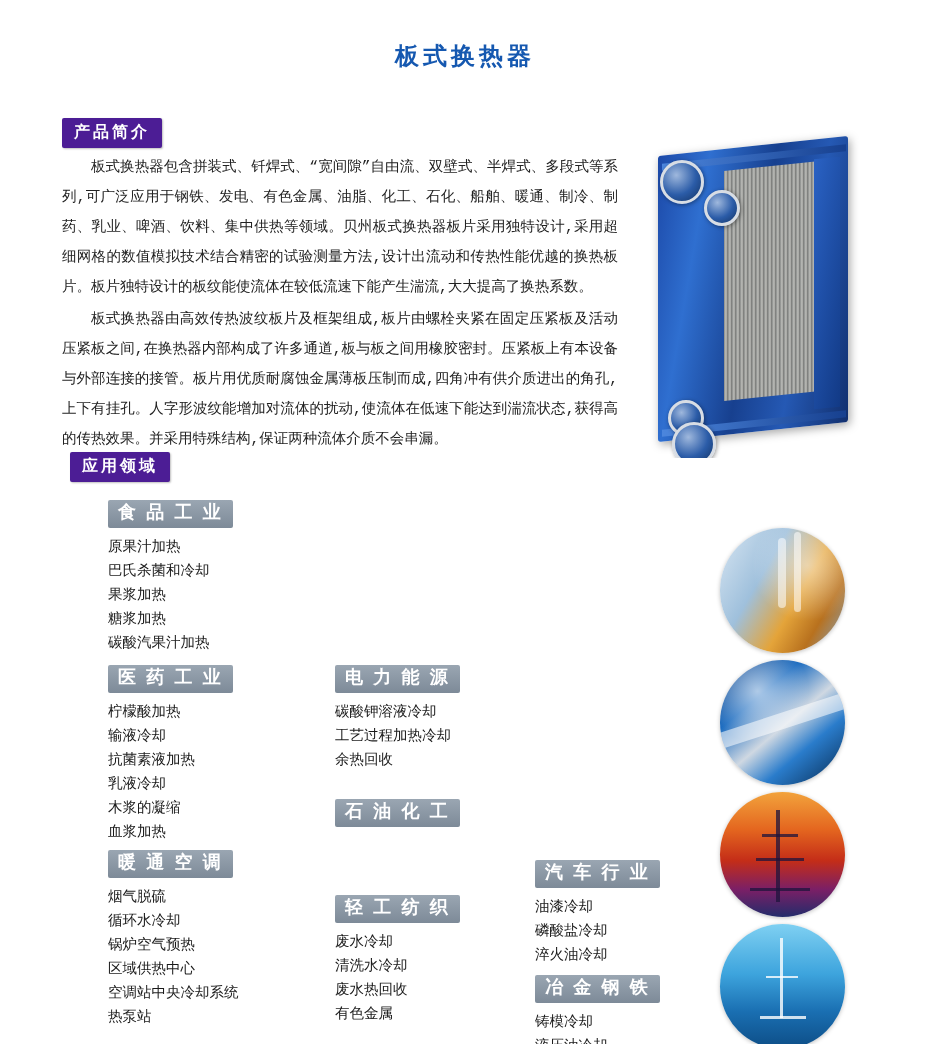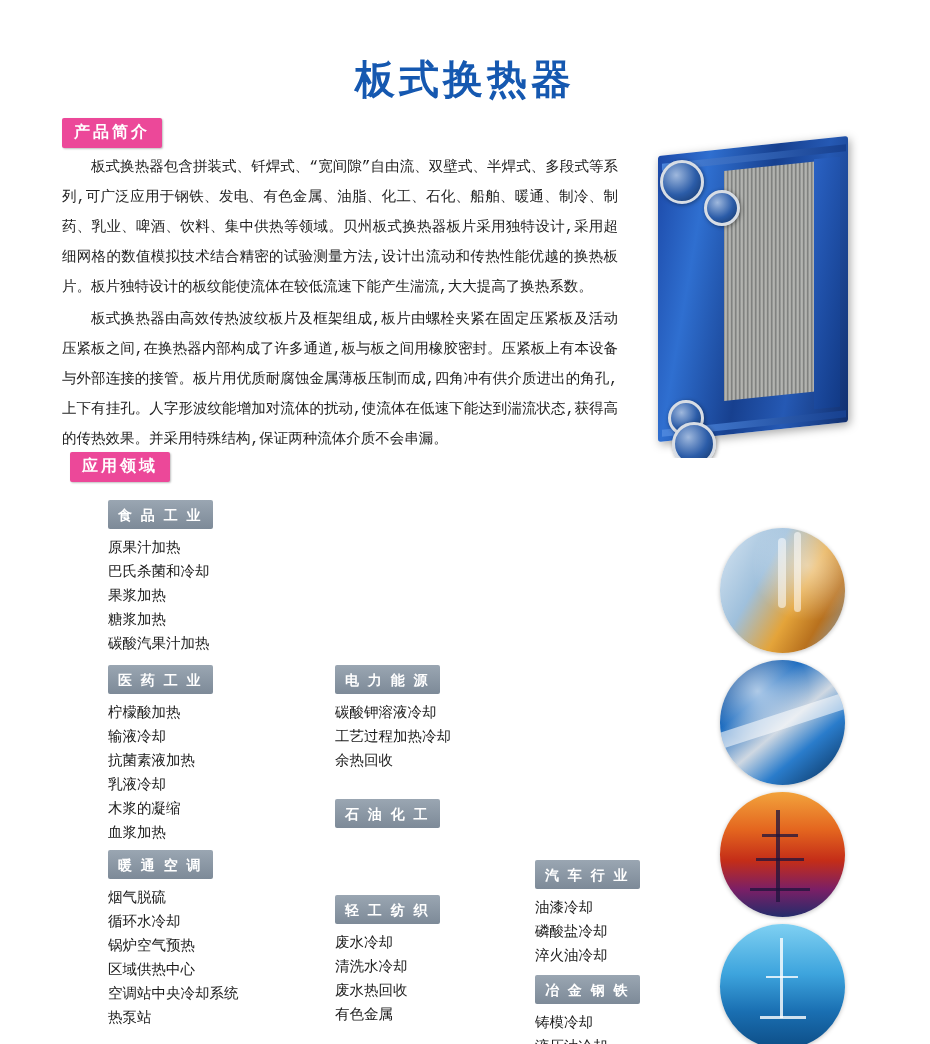"板式换热器" .main-title { font-size: 40px -> 24px; top: 52px -> 40px }
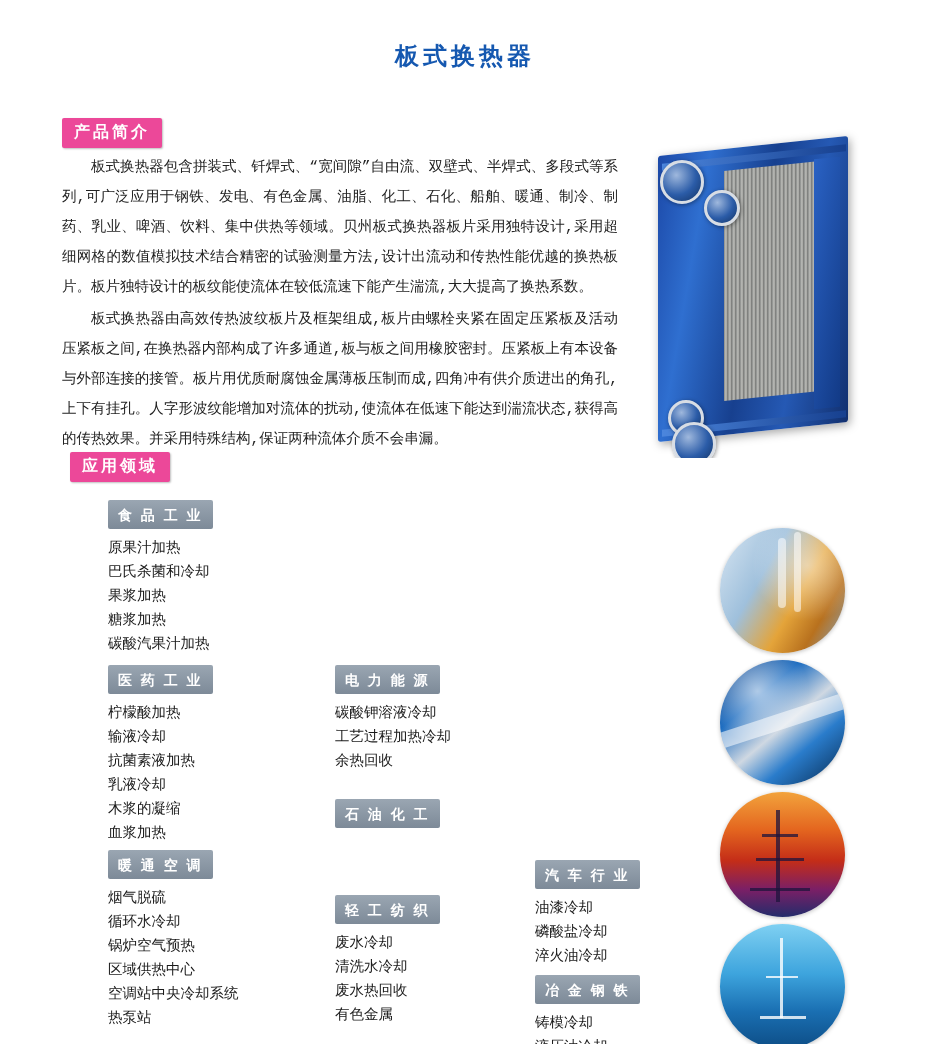"产品简介" .section-tag { background: #ec4899 -> #4c1d95 }
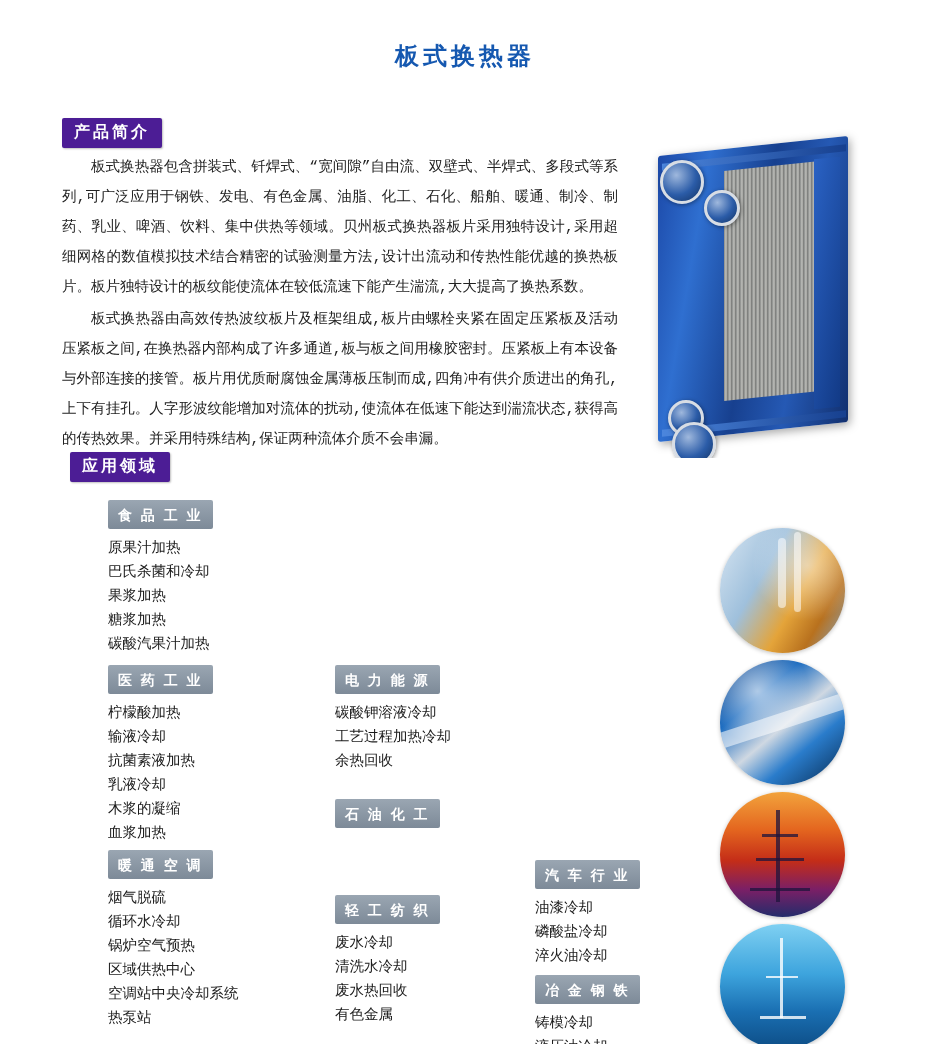"食 品 工 业" .cat-title { font-size: 14px -> 18px; padding: 7px 10px 4px 10px -> 0 10px 4px 10px }
